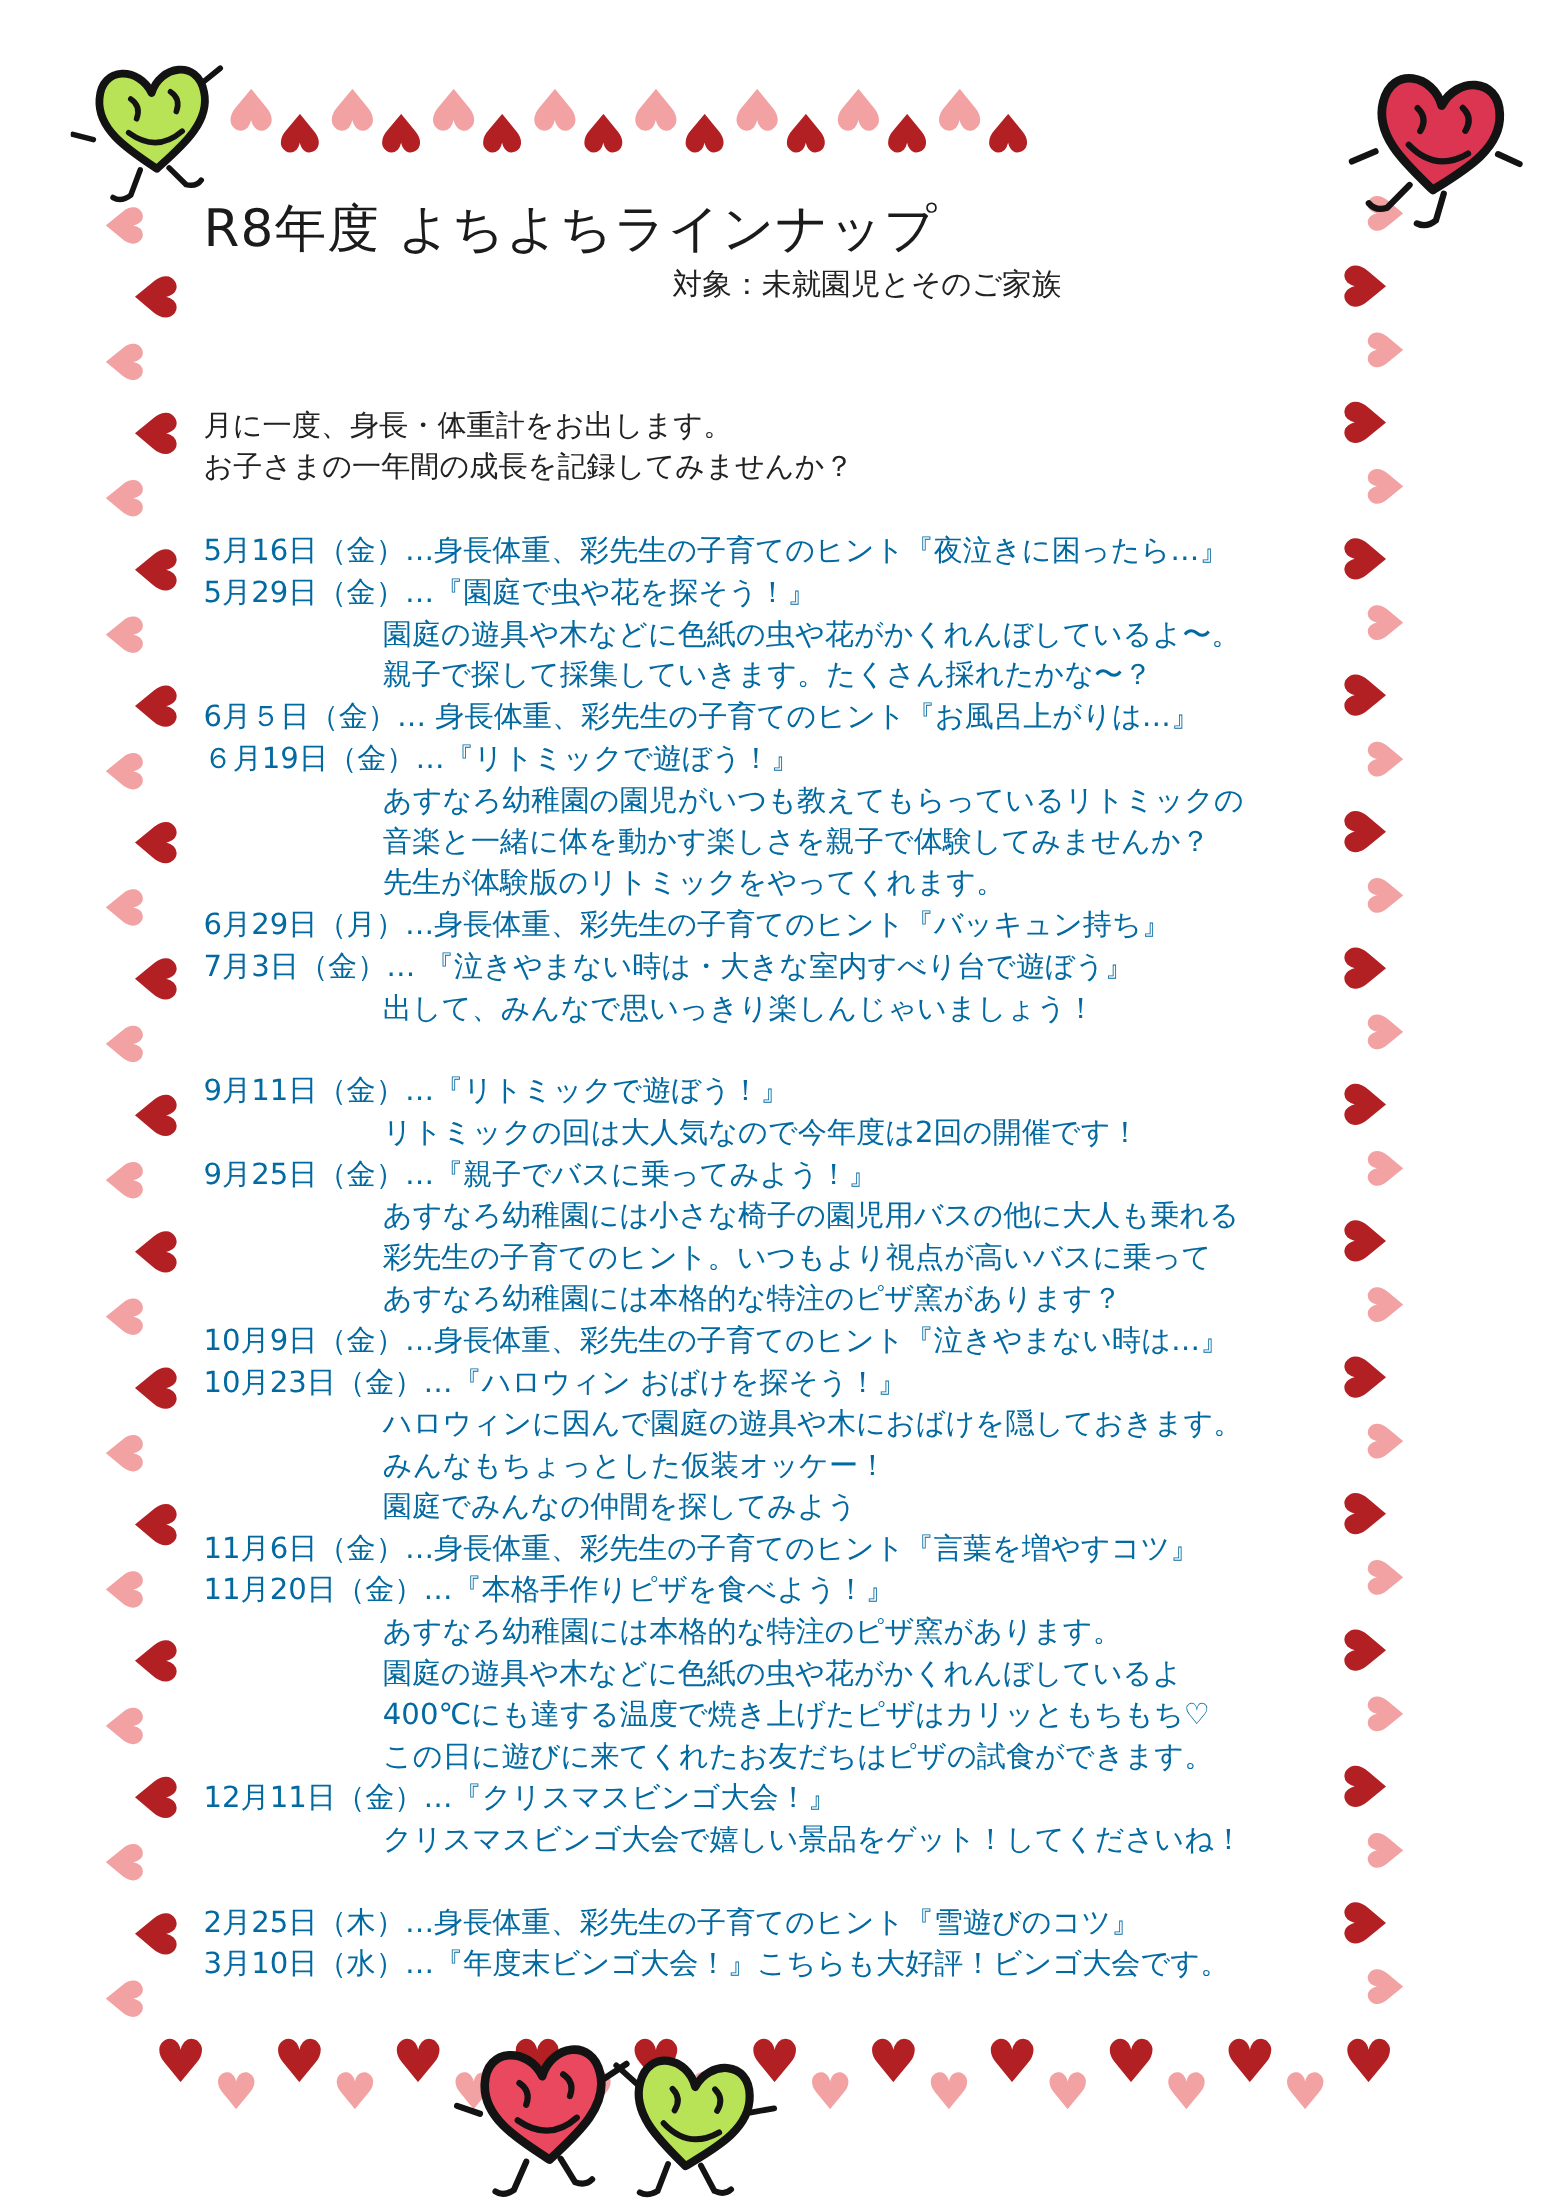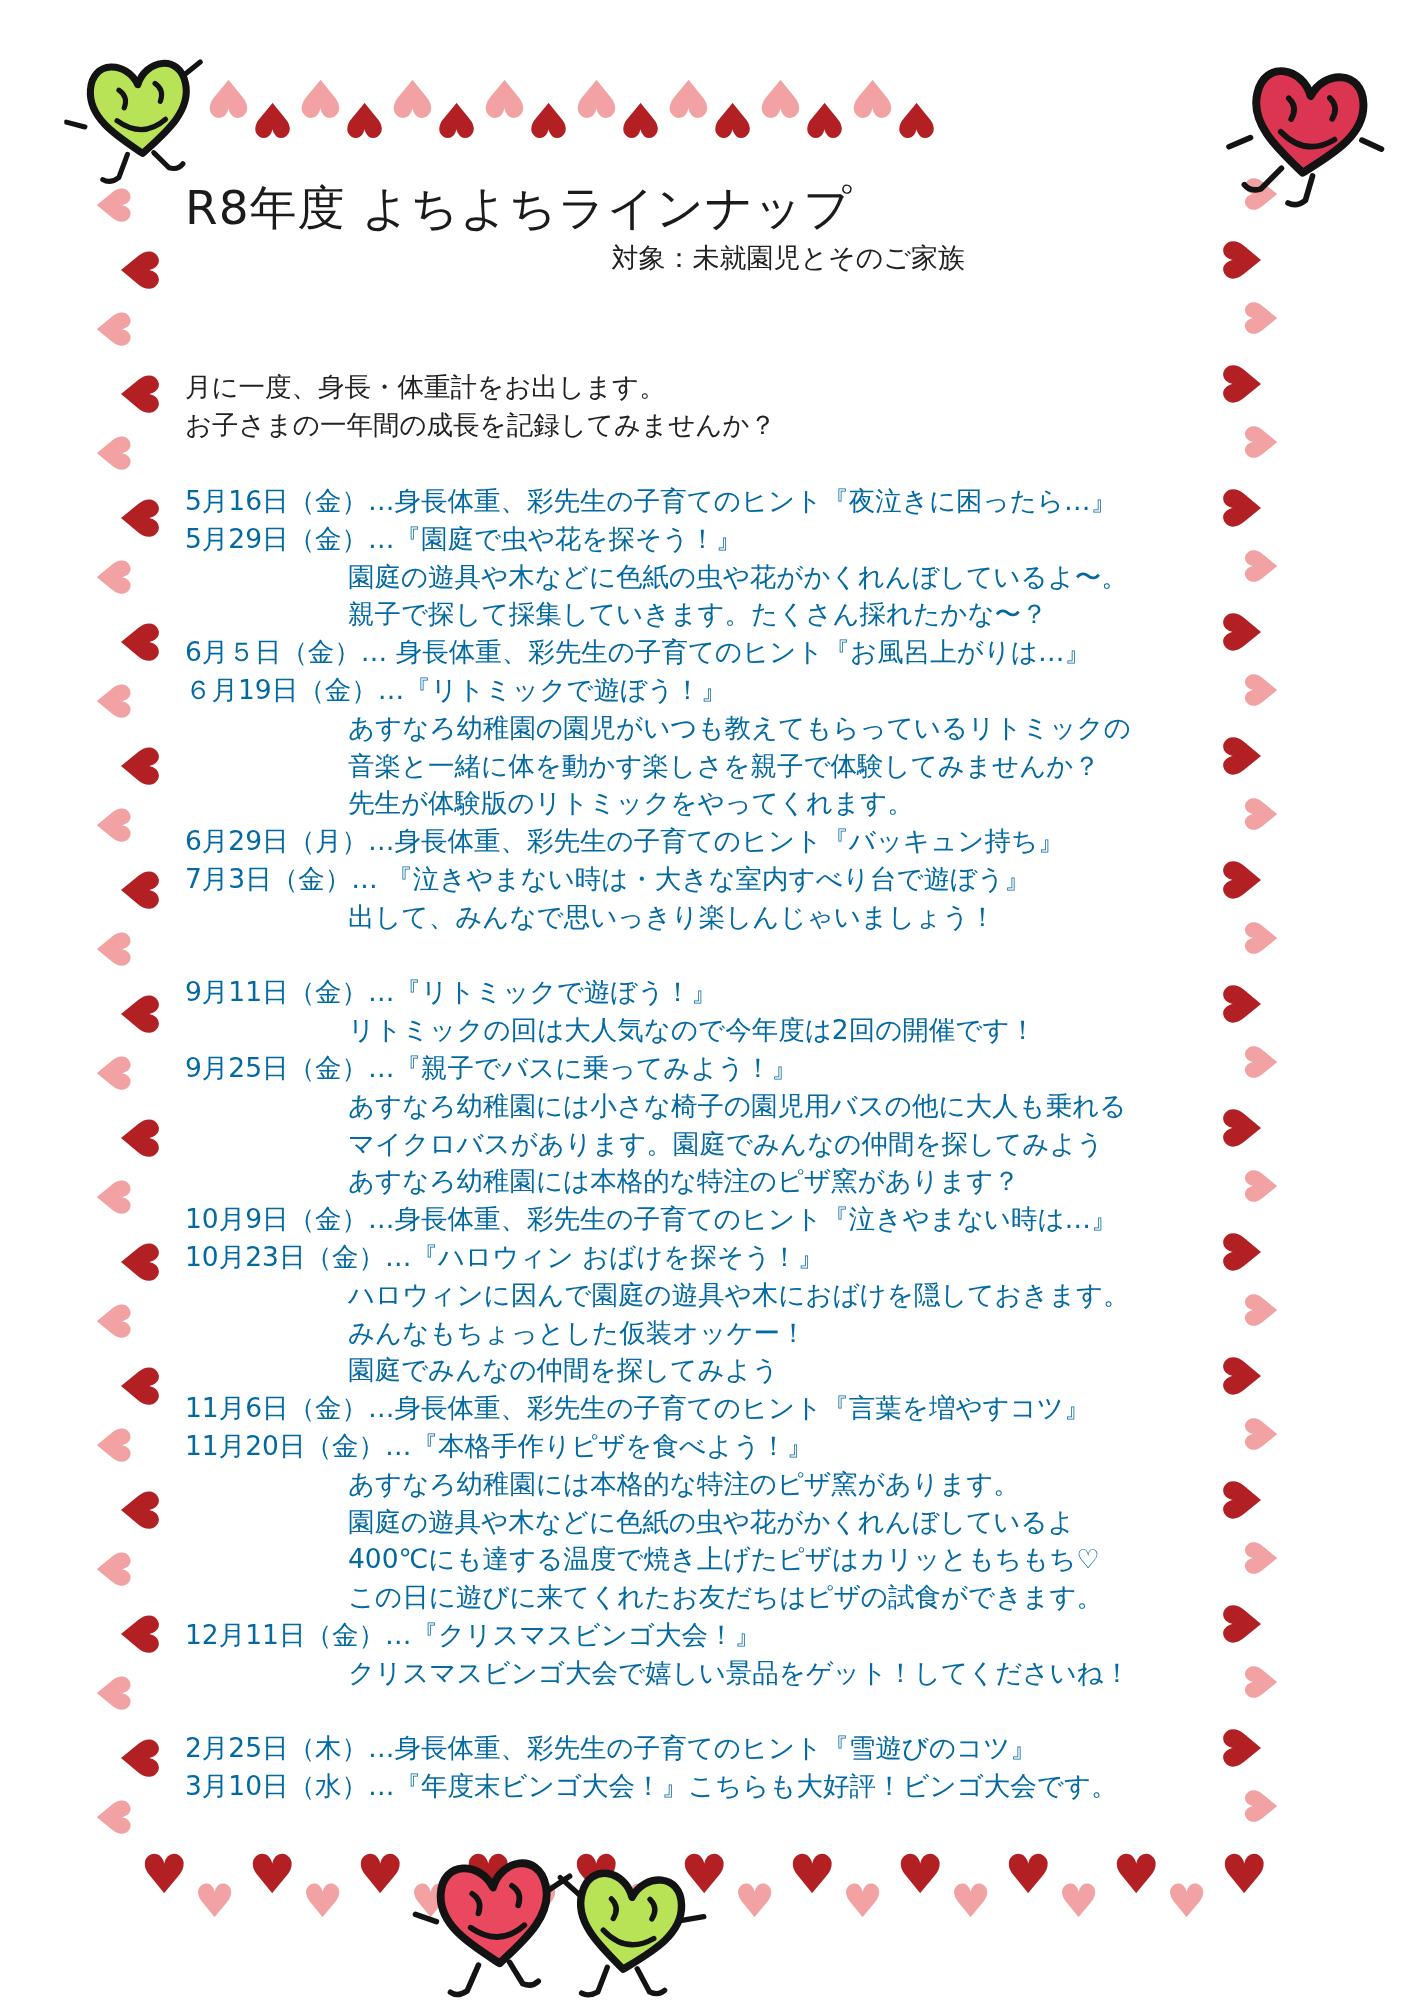"マイクロバスがあります。園庭でみんなの仲間を探してみよう" div.detail { text: マイクロバスがあります。園庭でみんなの仲間を探してみよう -> 彩先生の子育てのヒント。いつもより視点が高いバスに乗って }
